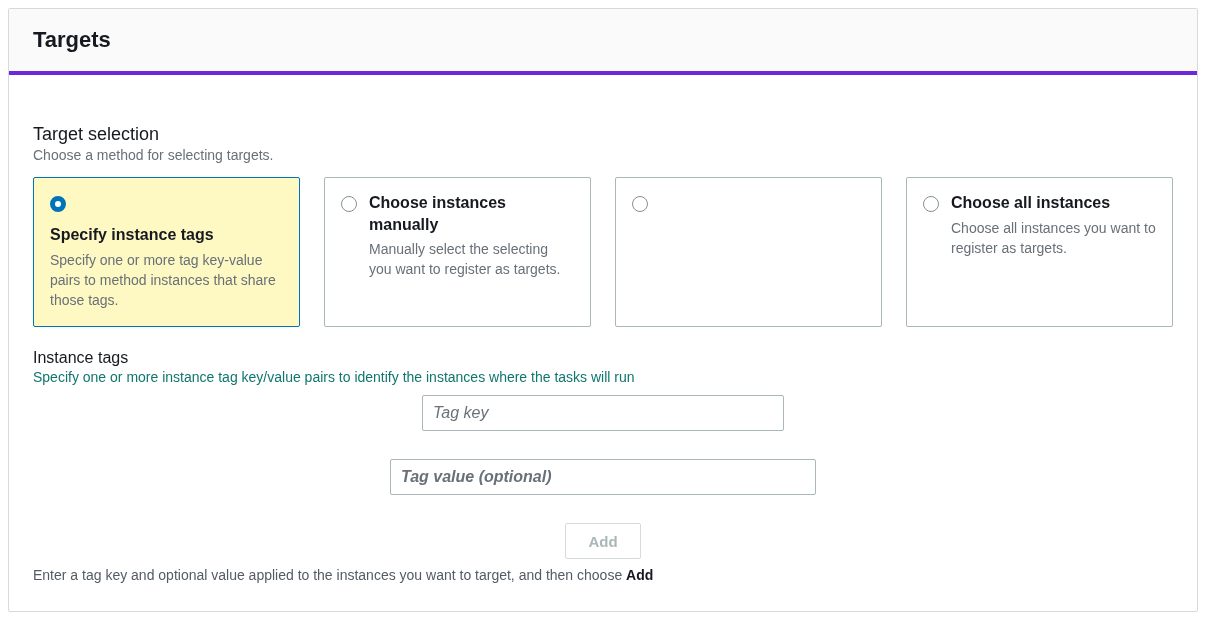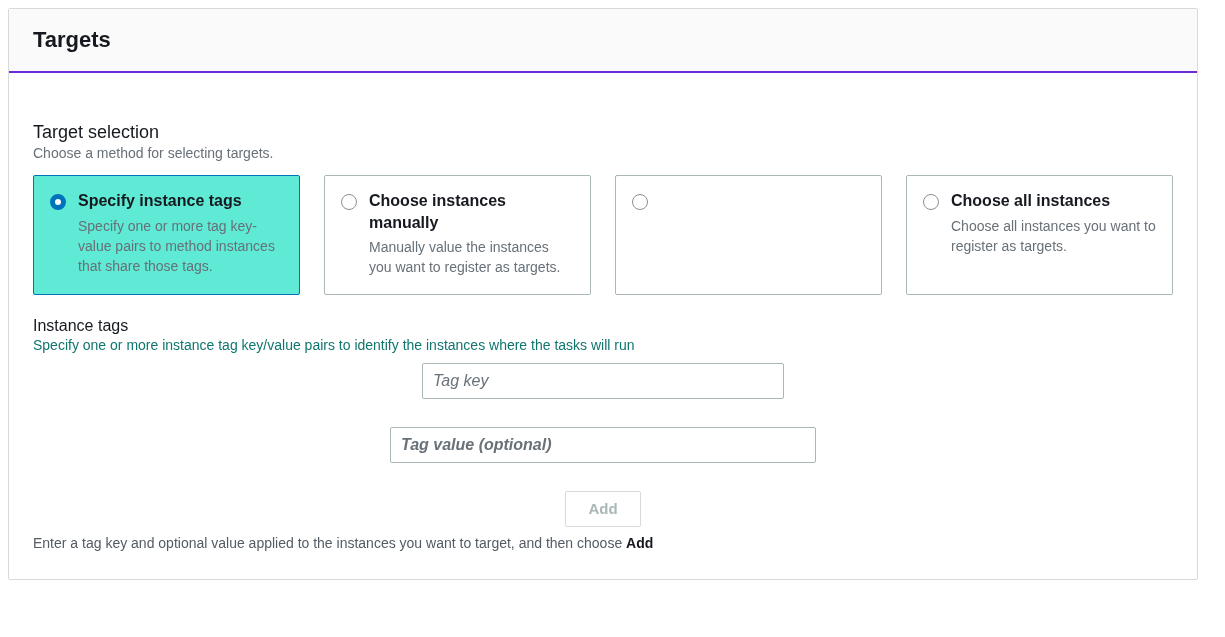"Targets" .panel-header { border-bottom: 2px solid #6d28d9 -> 4px solid #6d28d9 }
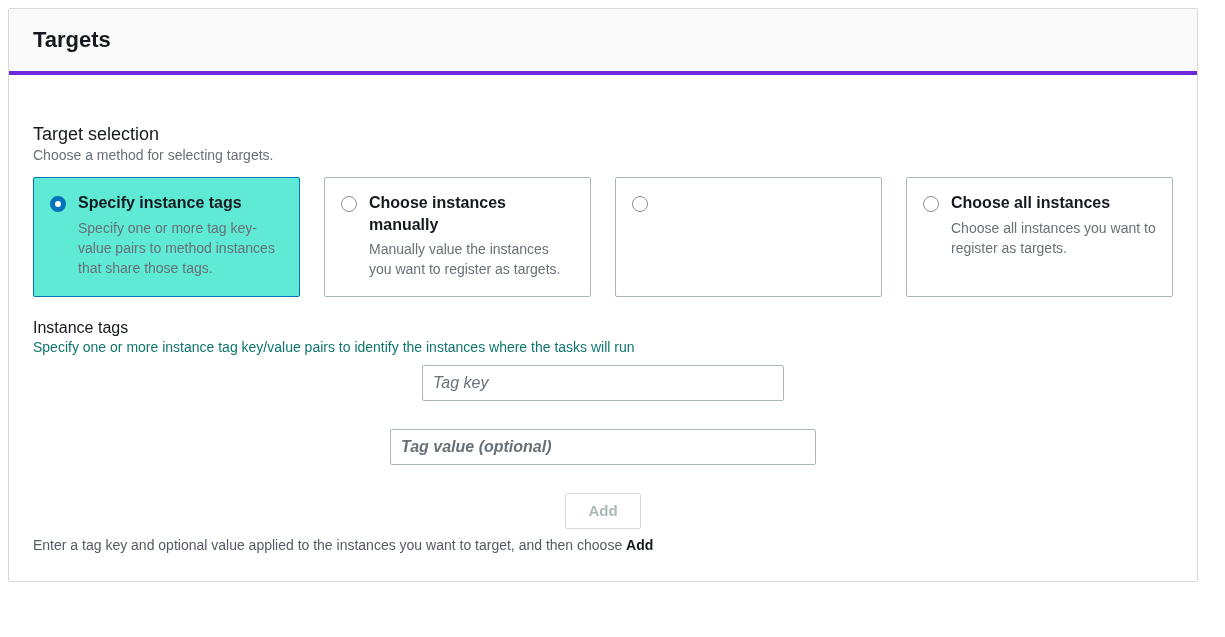"Specify instance tags" .radio-tile.selected { background: #5eead4 -> #fef9c3; flex-direction: none -> column }
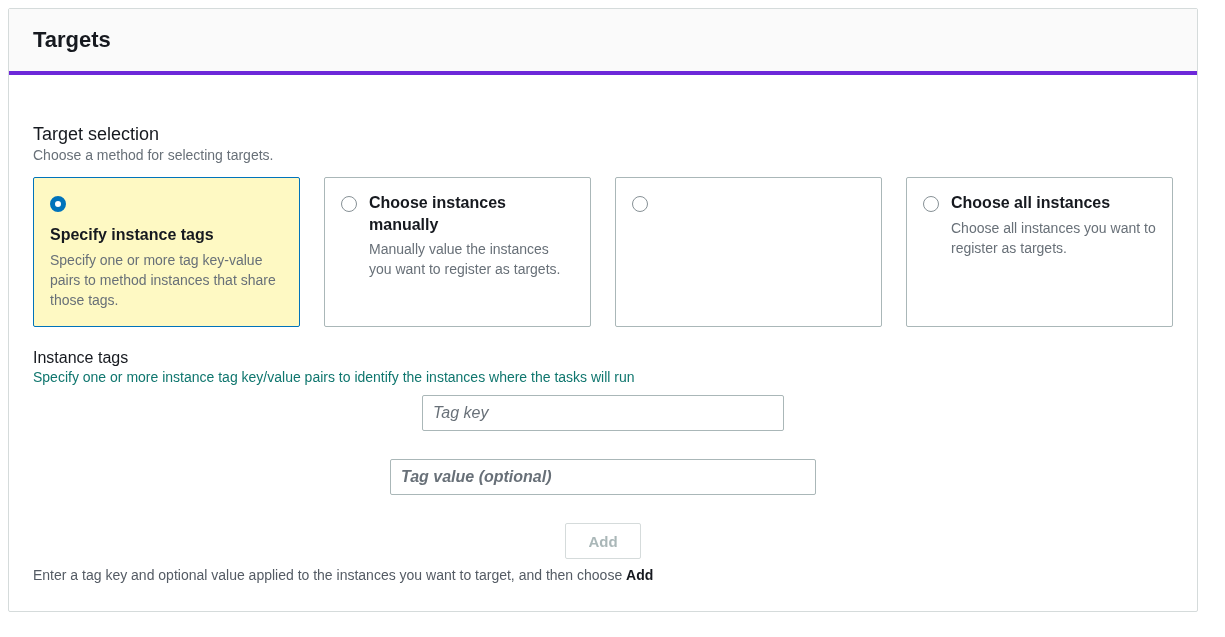"Manually value the instances you" div.tile-desc { text: value the instances -> select the selecting }
